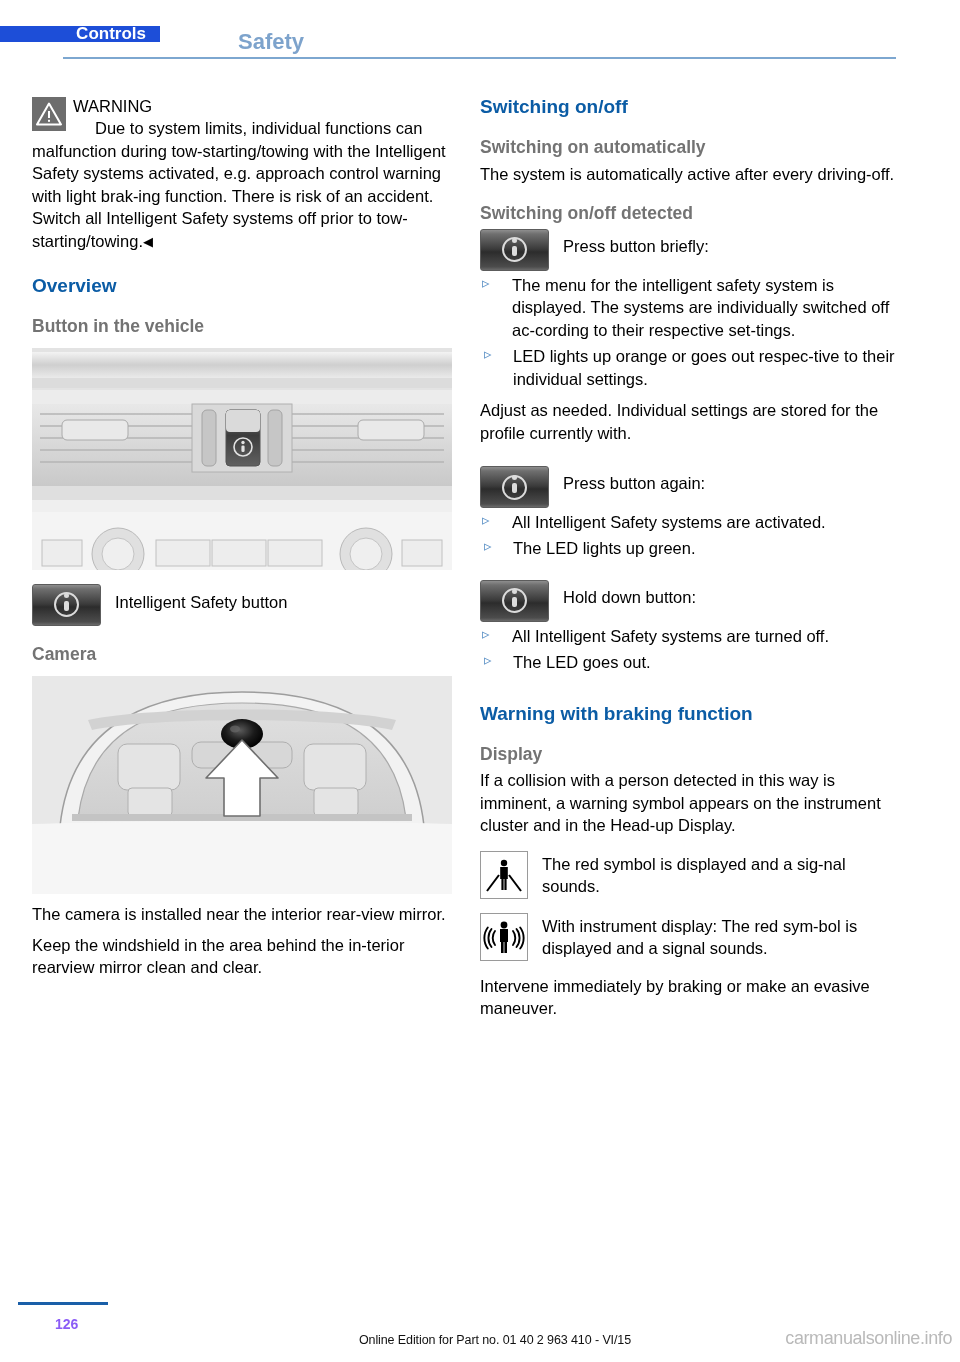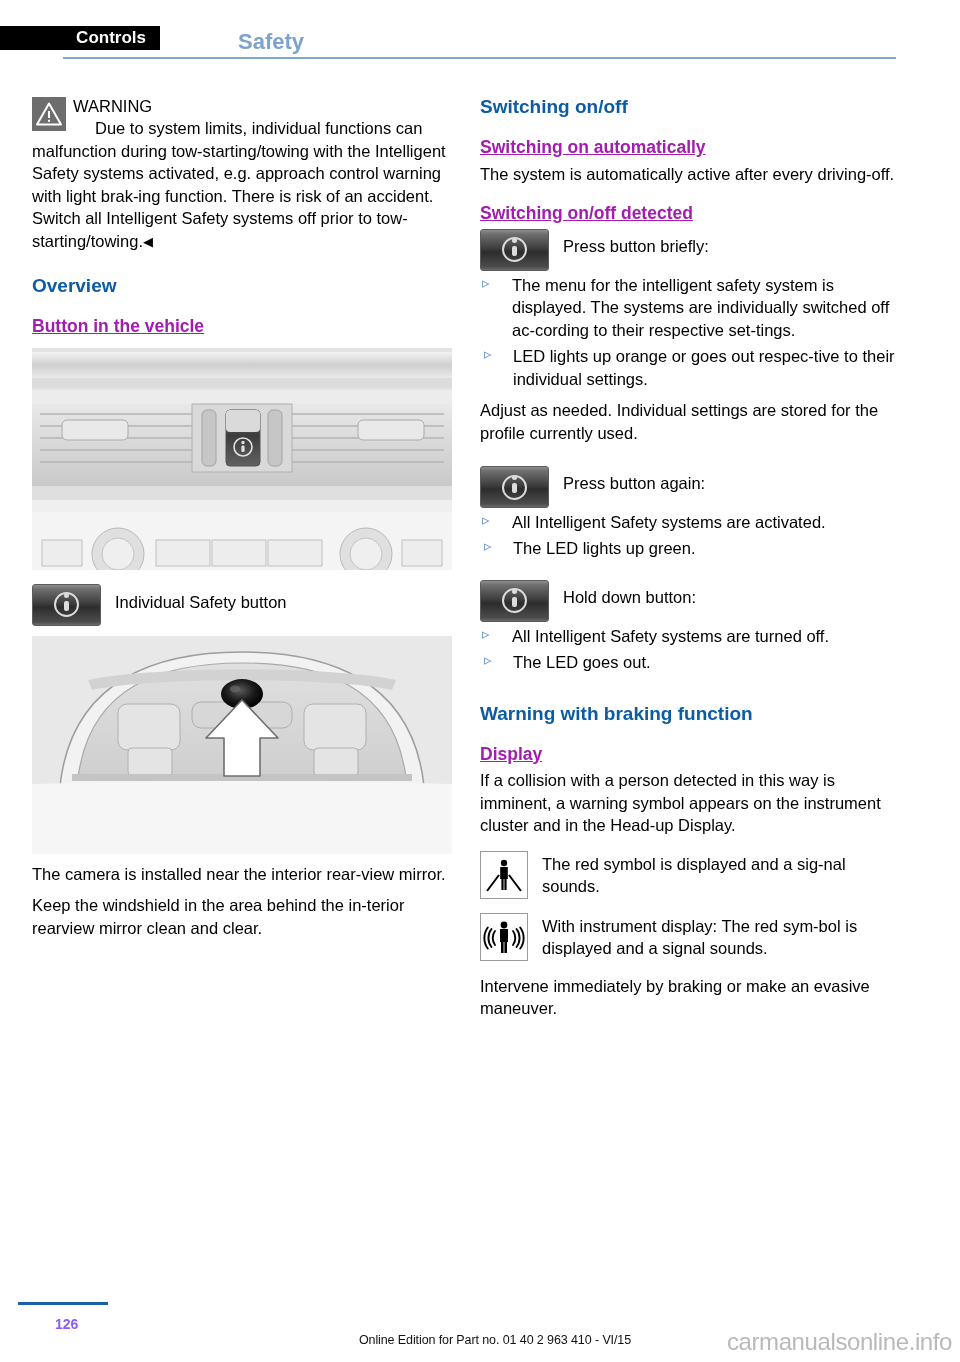"Controls" .tab-controls { background: #000000 -> #1d4ed8; height: 24px -> 16px }
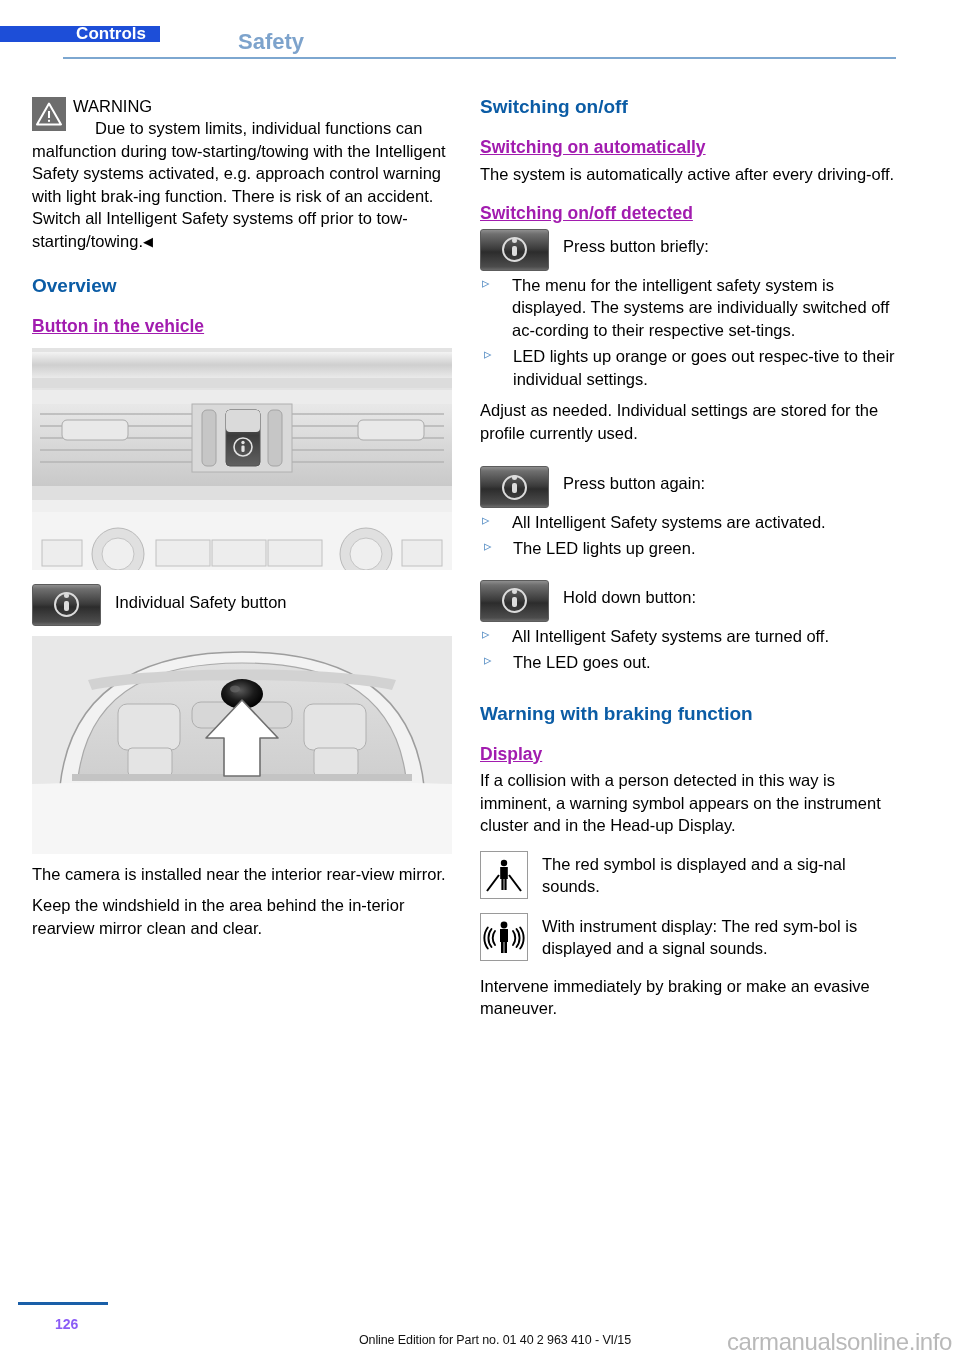"Switching on automatically" .h2 { color: #a21caf -> #737373; text-decoration: underline -> none }
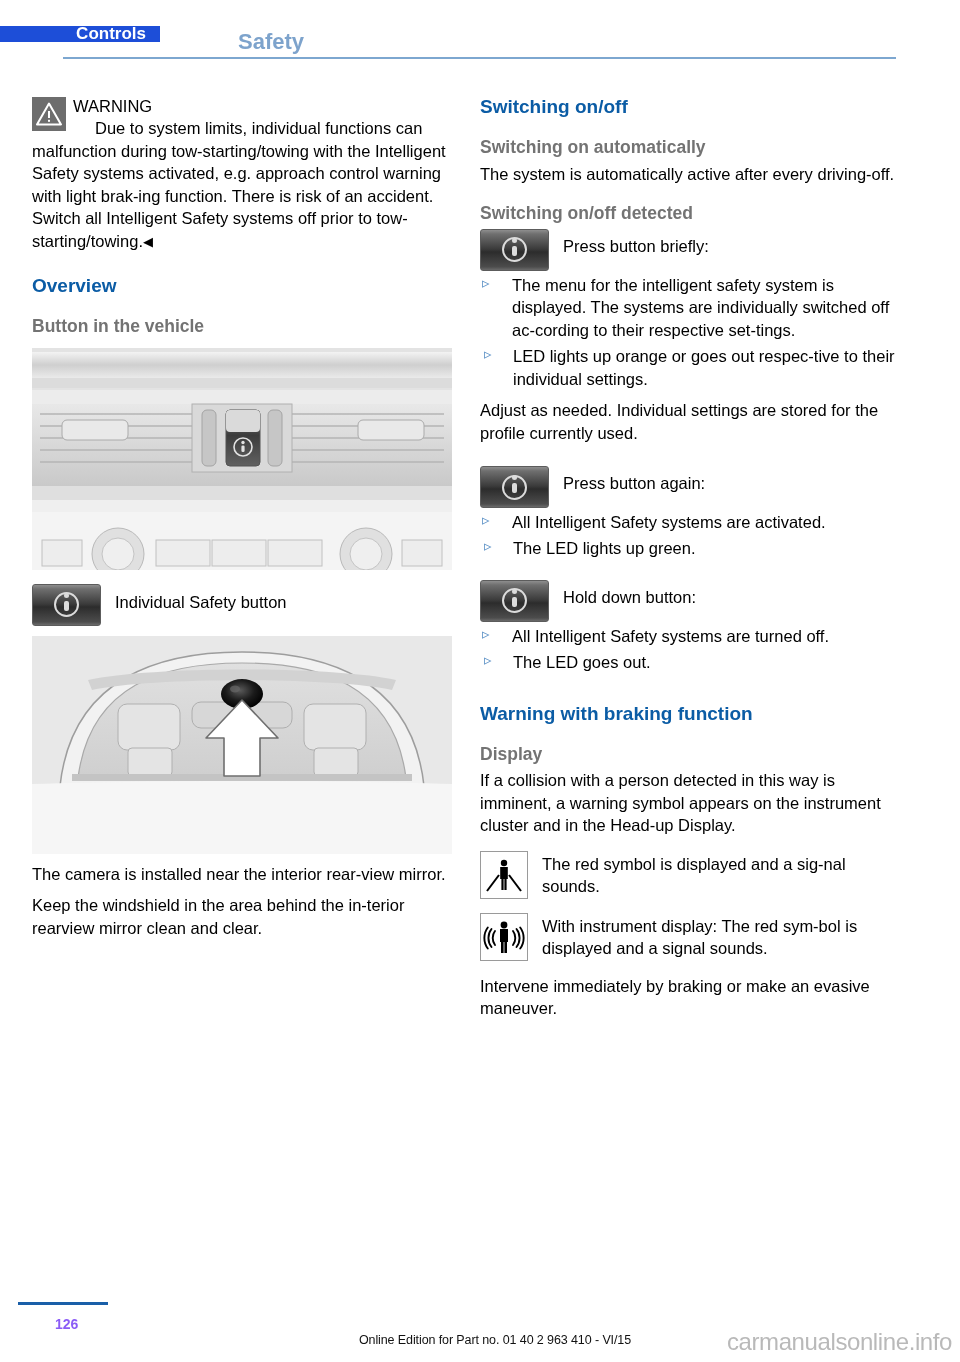"Adjust as needed. Individual settings" p.body { text: used -> with }
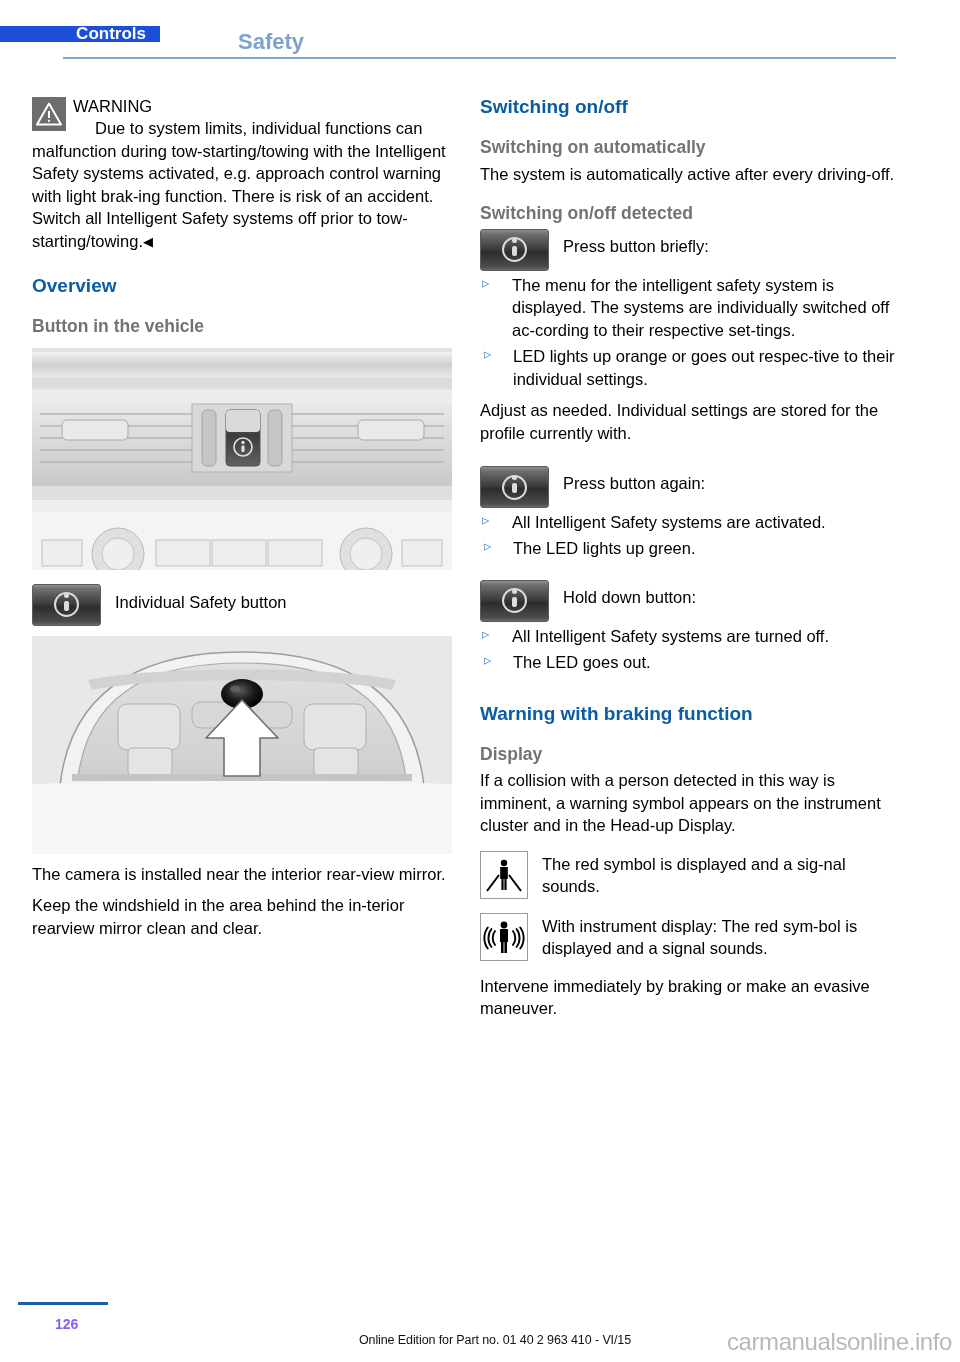"Individual Safety button" div.cap-text { text: Individual -> Intelligent }
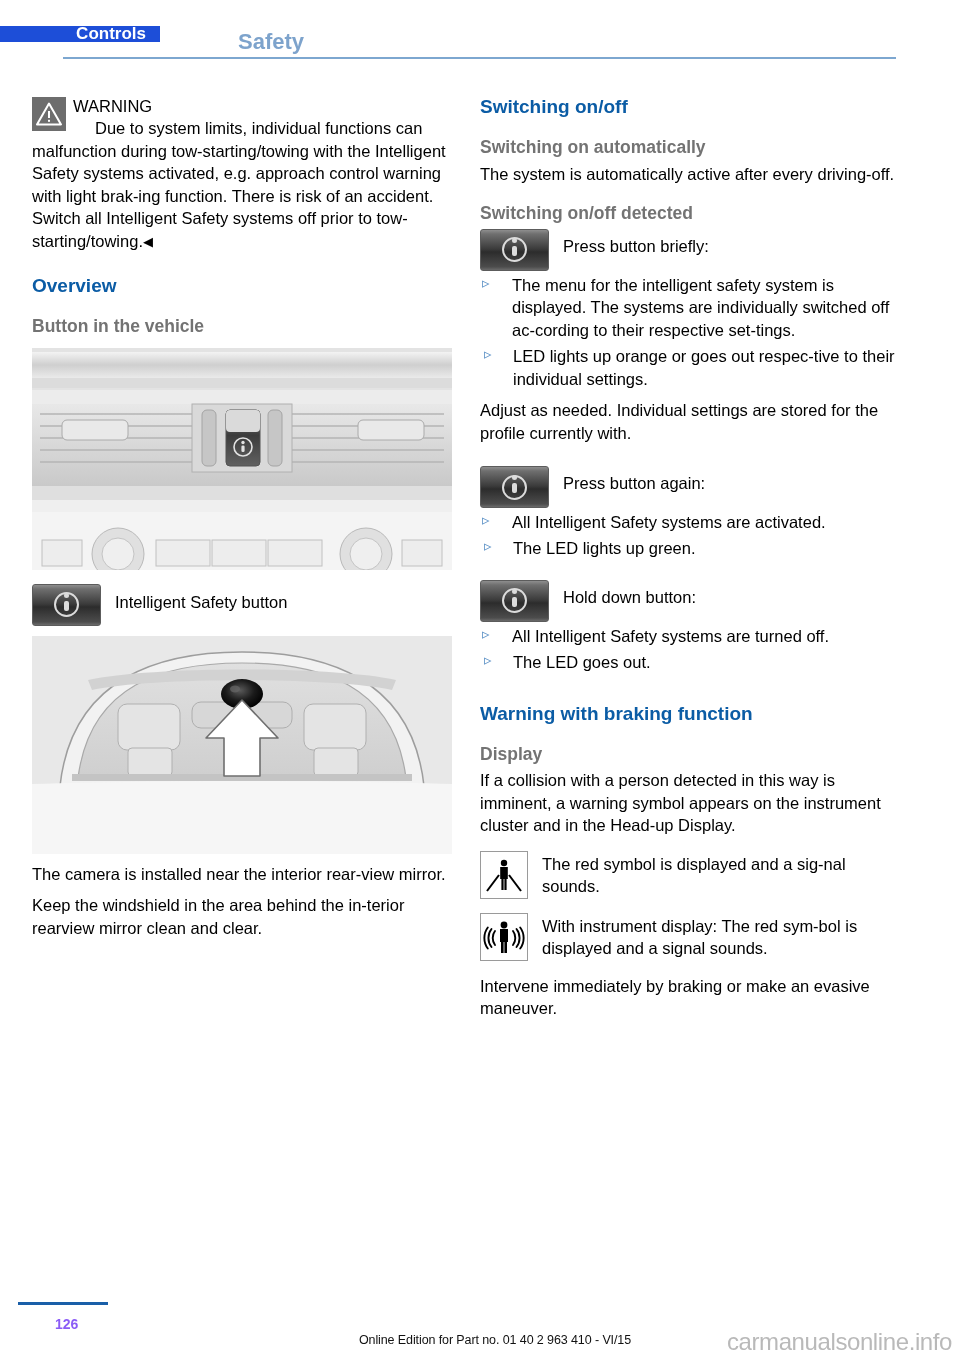"Camera" div.h2 { html: none -> <div>Camera</div> }
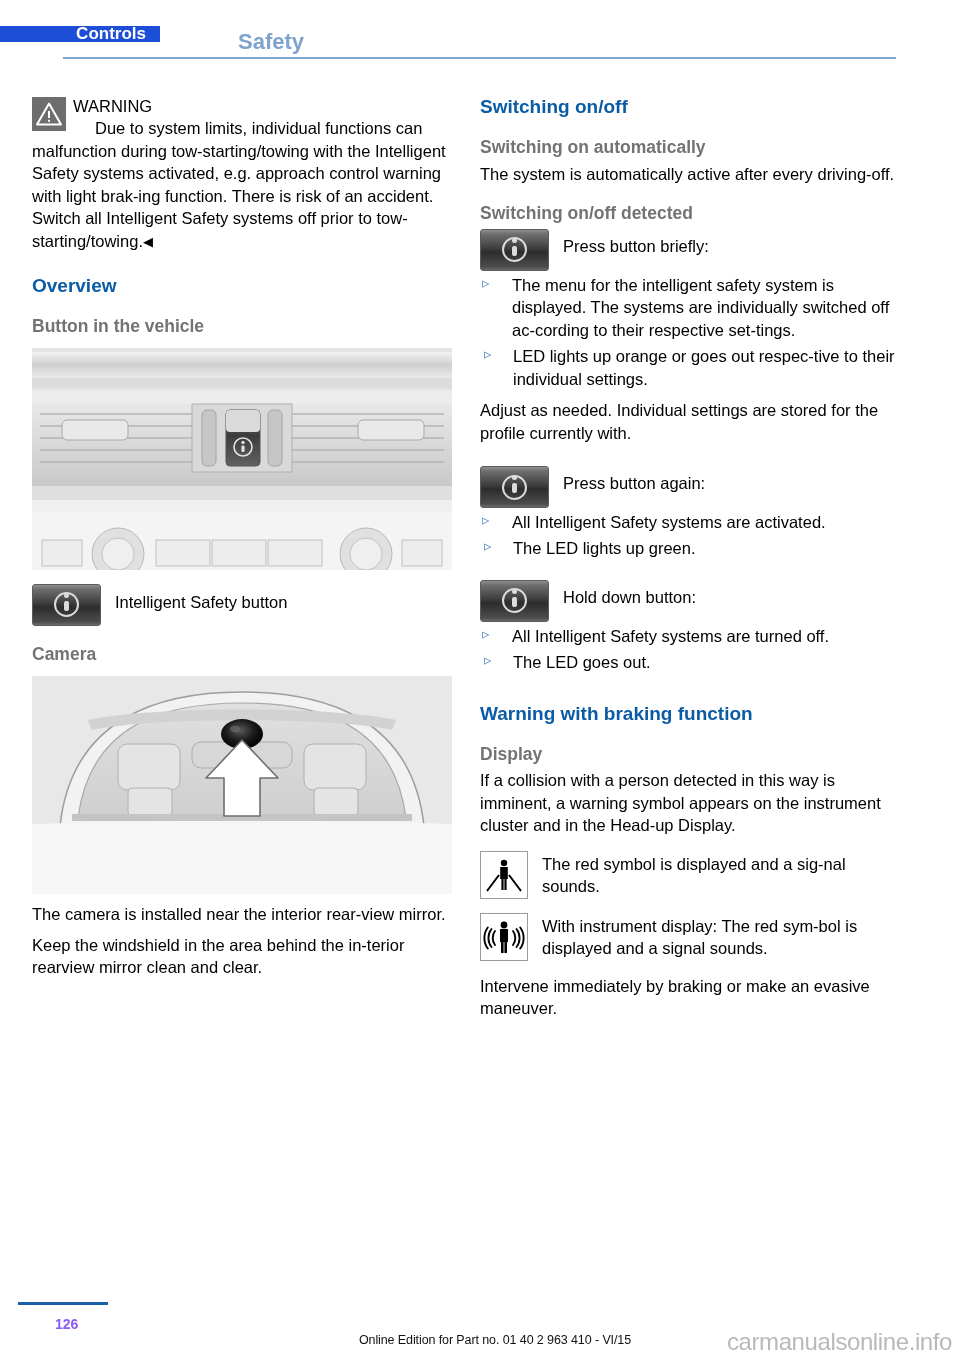"carmanualsonline.info" .watermark { font-size: 24px -> 18px }
